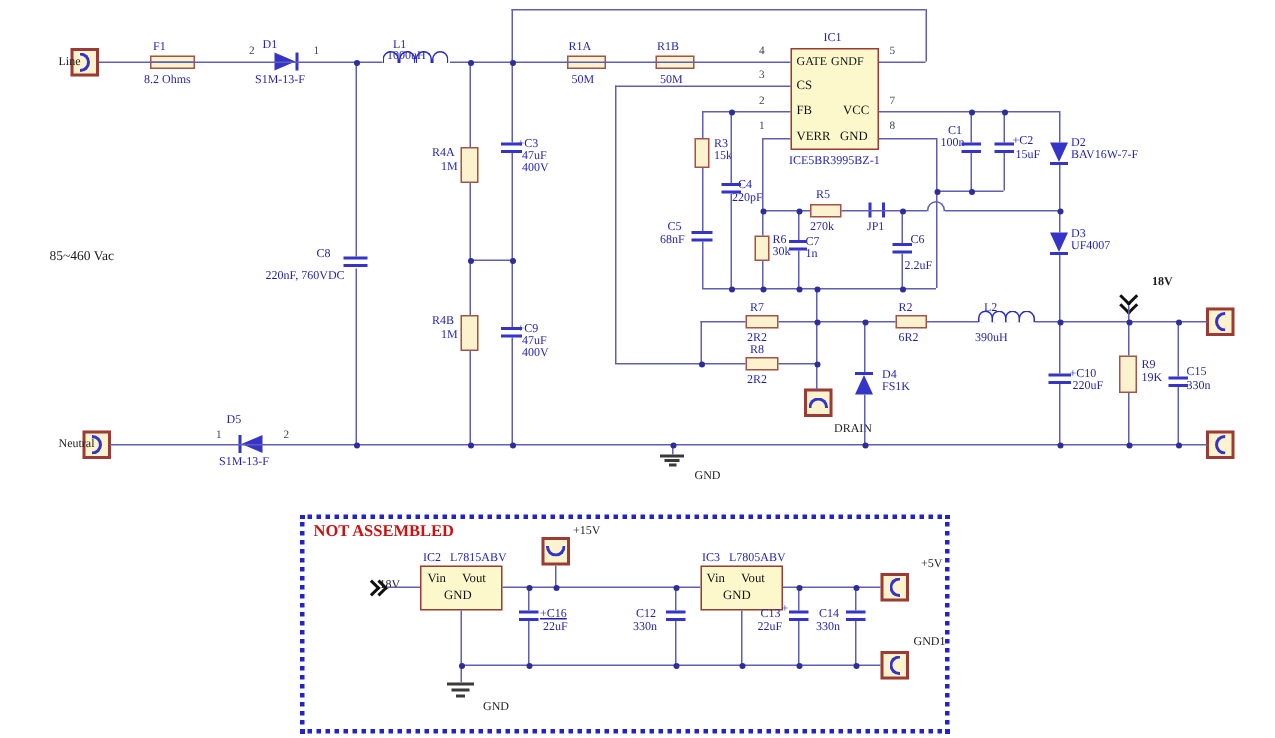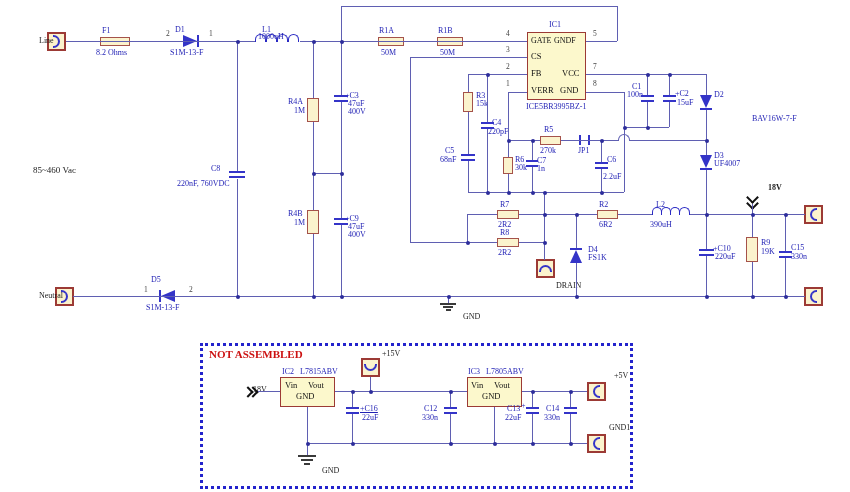"BAV16W-7-F" span.lbl { left: 752px -> 714px; margin-top: 16px -> none }
